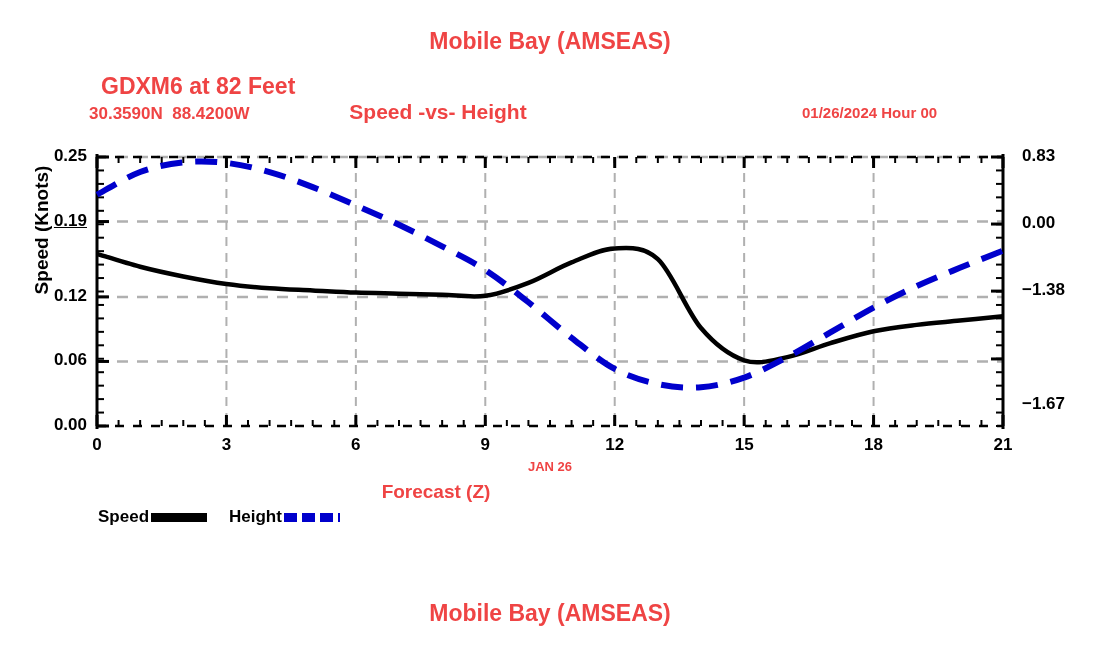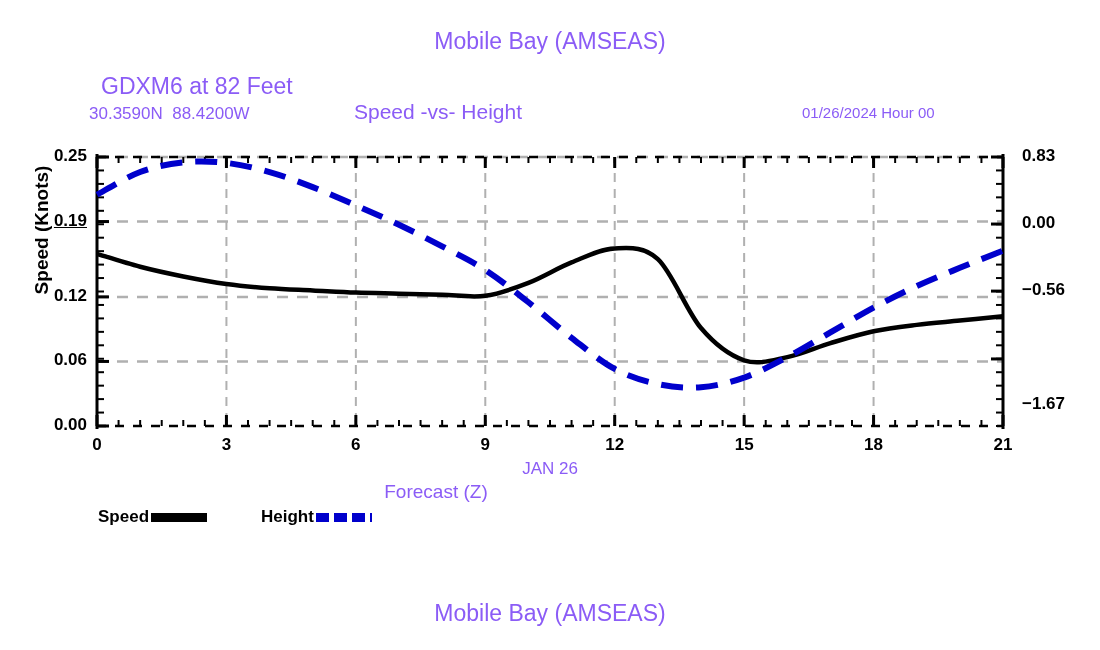"Mobile Bay (AMSEAS)" .txt { color: #8b5cf6 -> #ef4444; font-weight: normal -> bold }
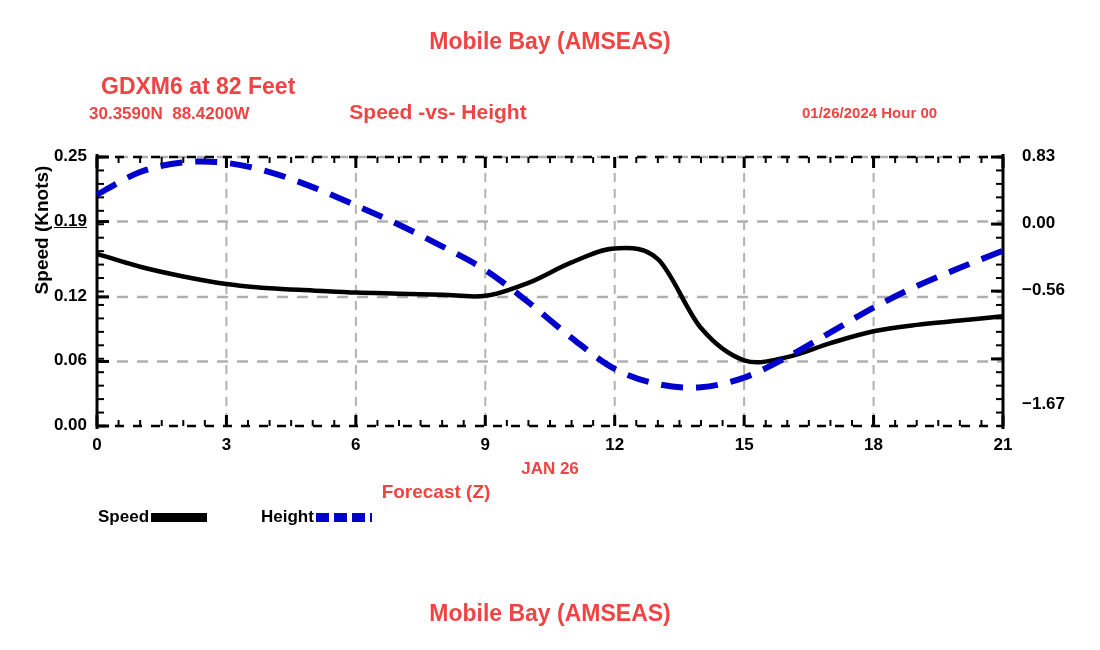"−0.56" div.ytick-r { text: 0.56 -> 1.38 }
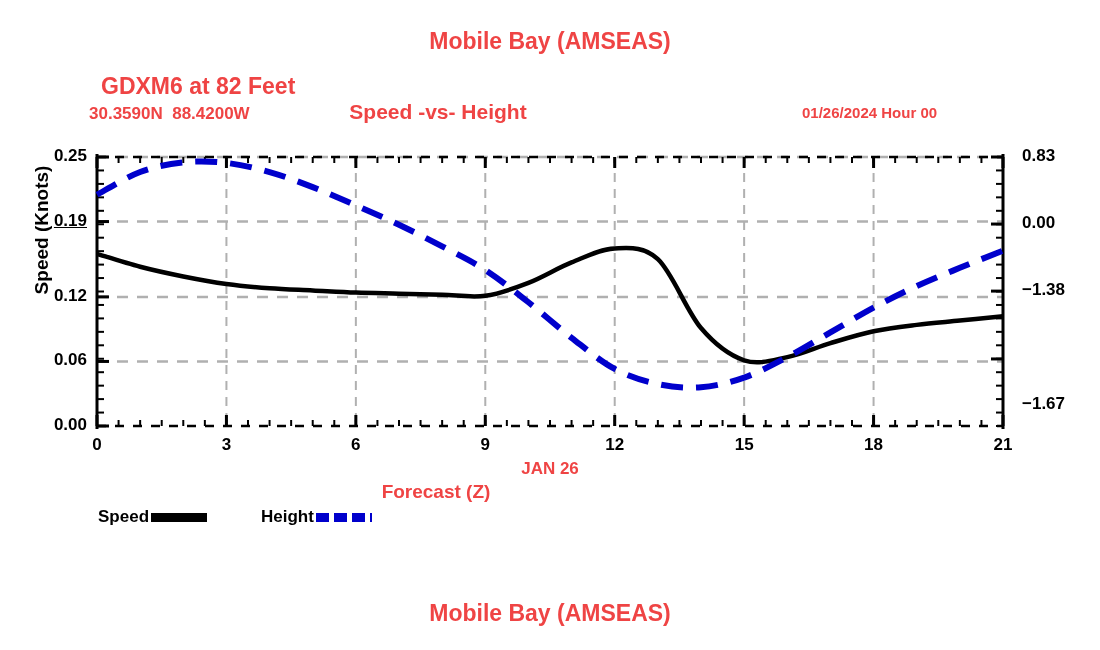"JAN 26" #xaxis-day { font-size: 17px -> 13px }
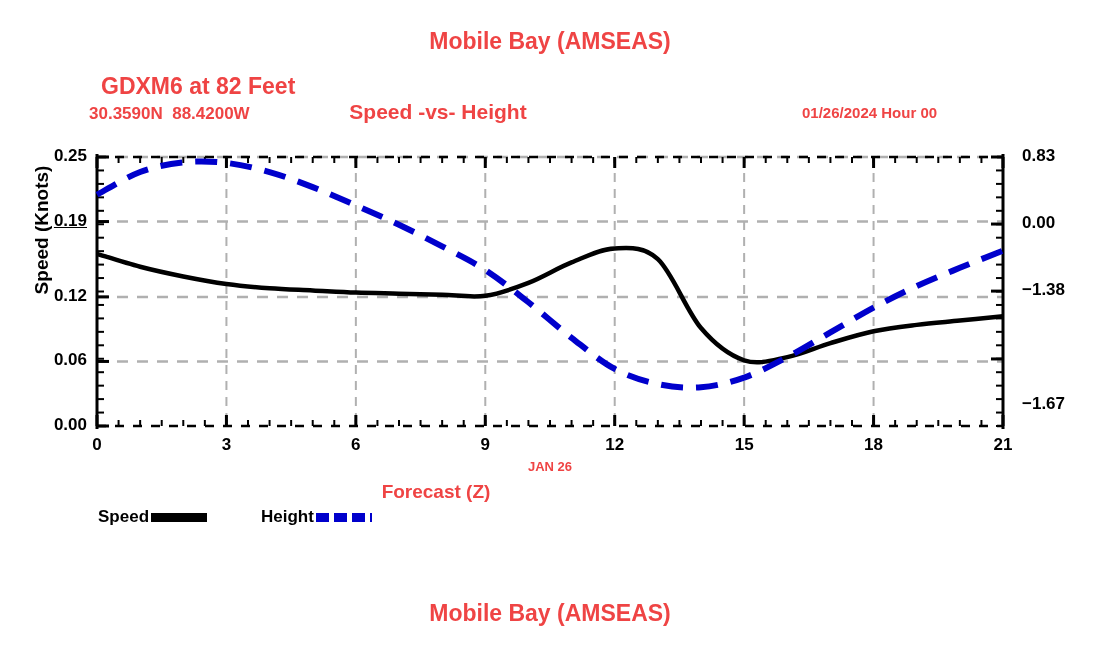"Speed" #legend { gap: 32px -> none }
